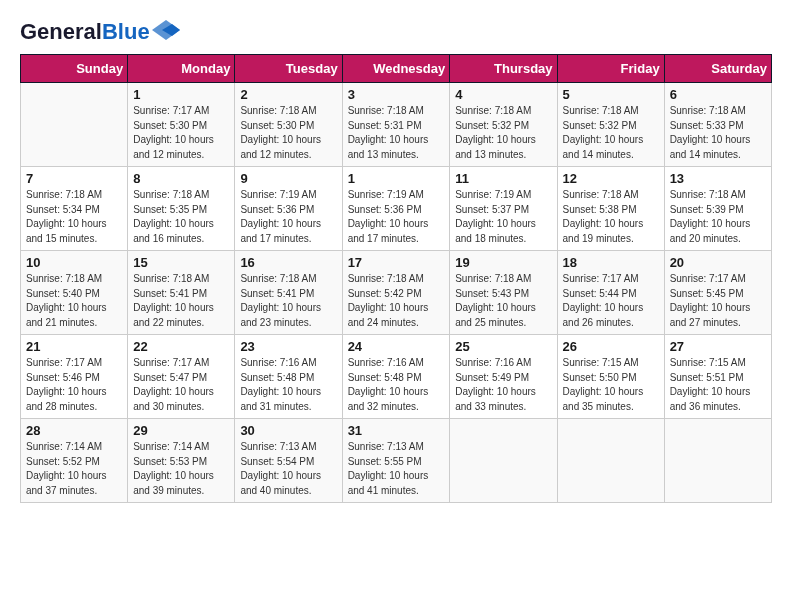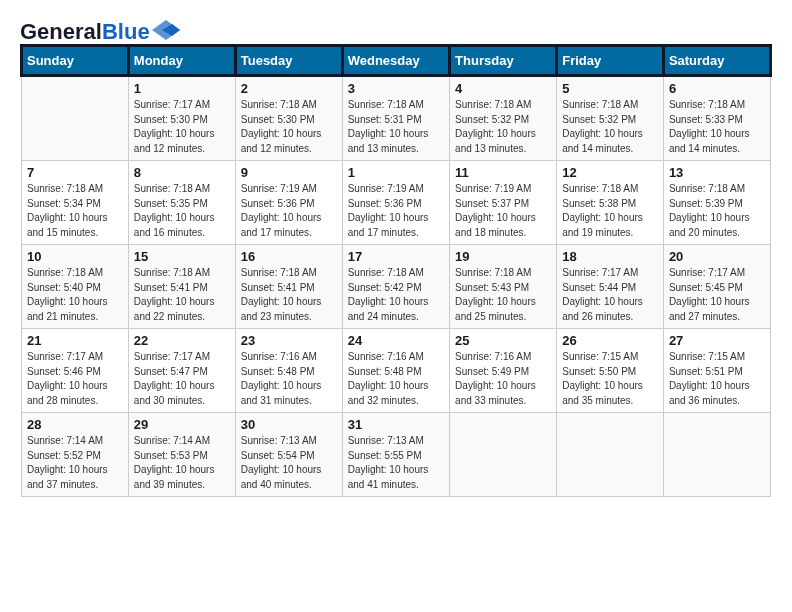"GeneralBlue" .header { margin-bottom: none -> 10px }
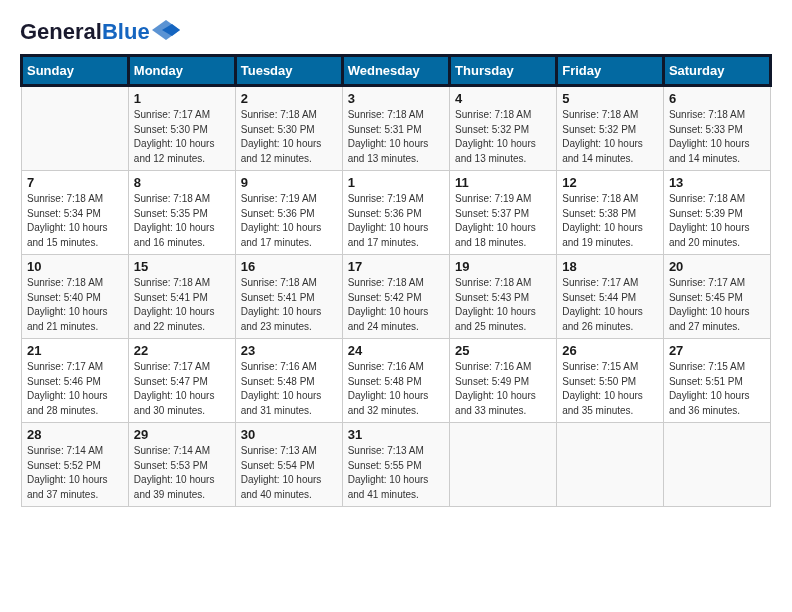"Sunday" thead tr th { background: #0369a1 -> #be185d; border: 3px solid #0f172a -> 1px solid #0f172a; text-align: left -> right }
